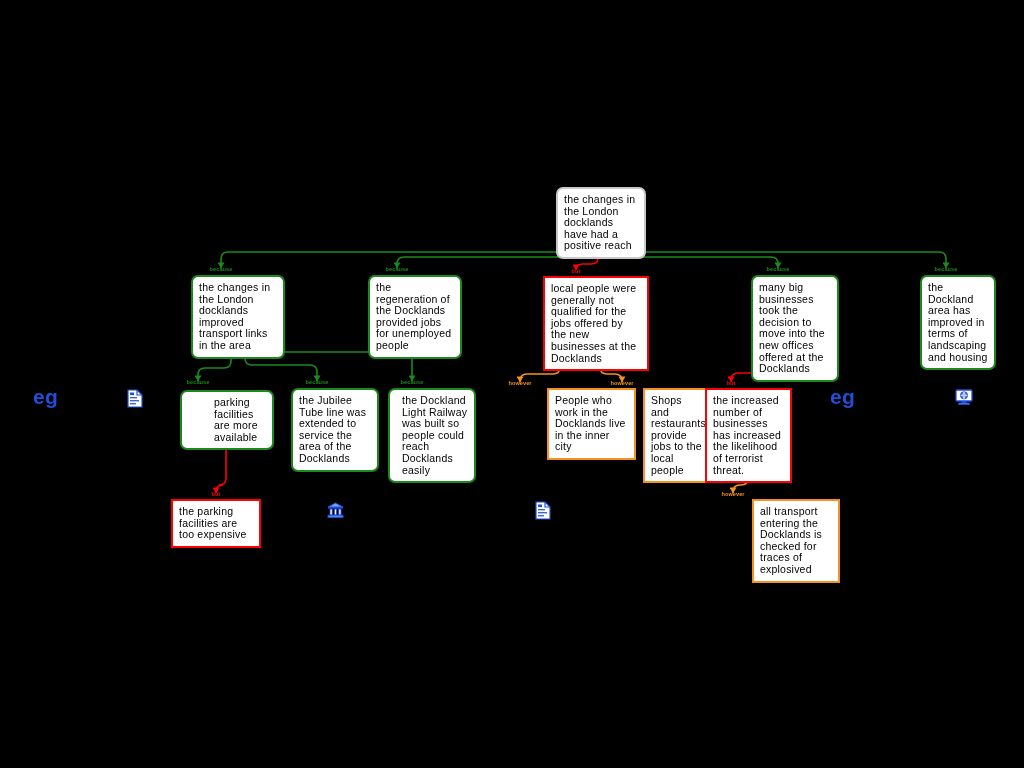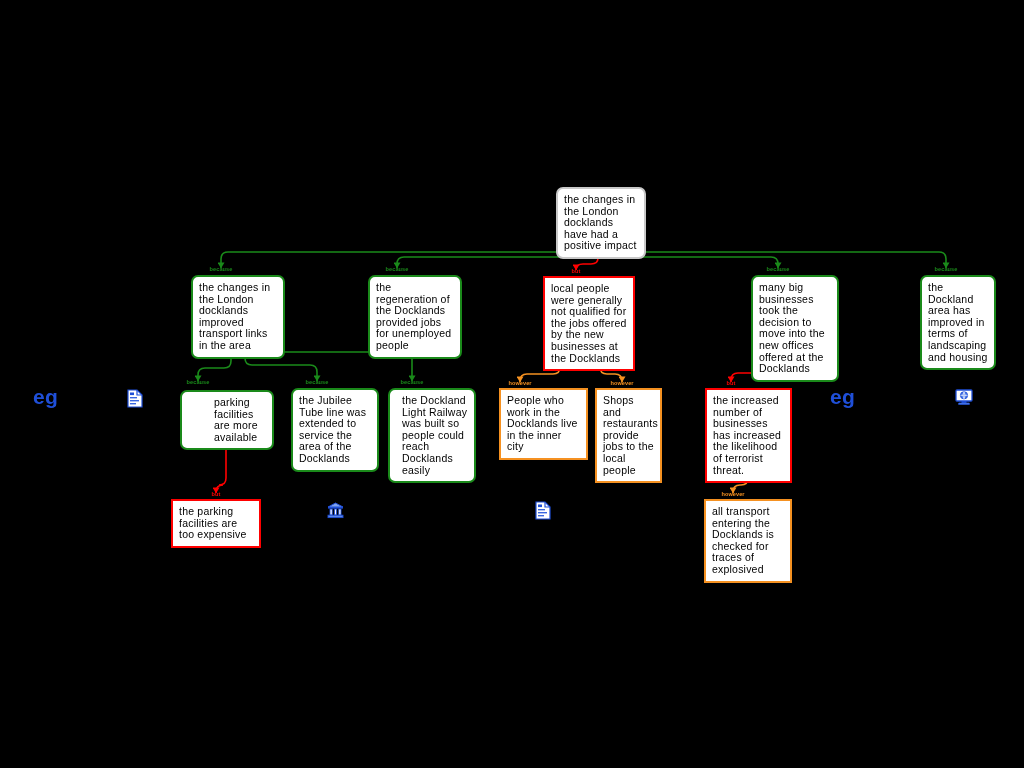"the changes in the London docklands have" div.node { text: impact -> reach }
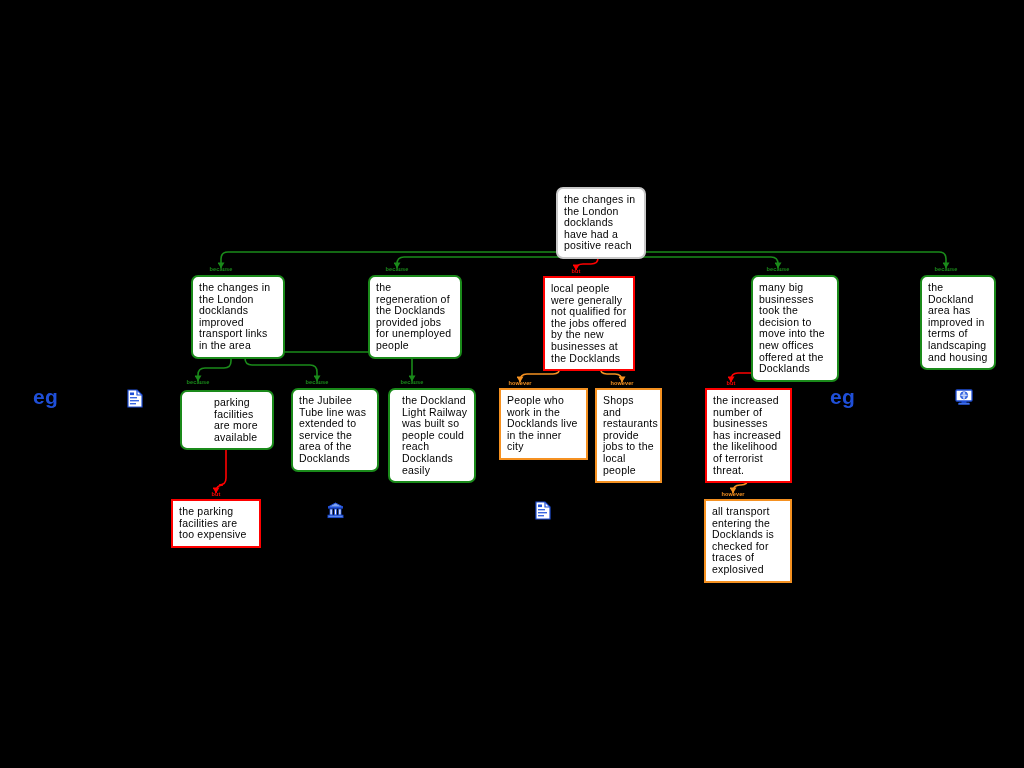"local people were generally not" div.node { width: 92px -> 106px }
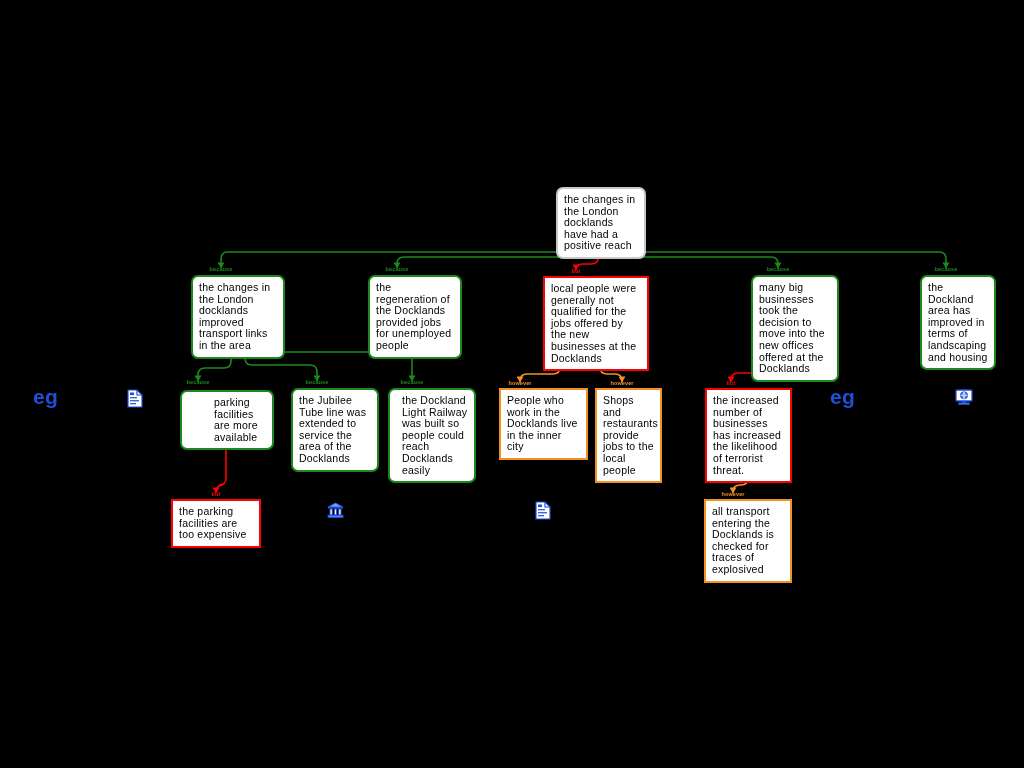"People who work in the" .node.orange { margin-left: none -> 48px }
